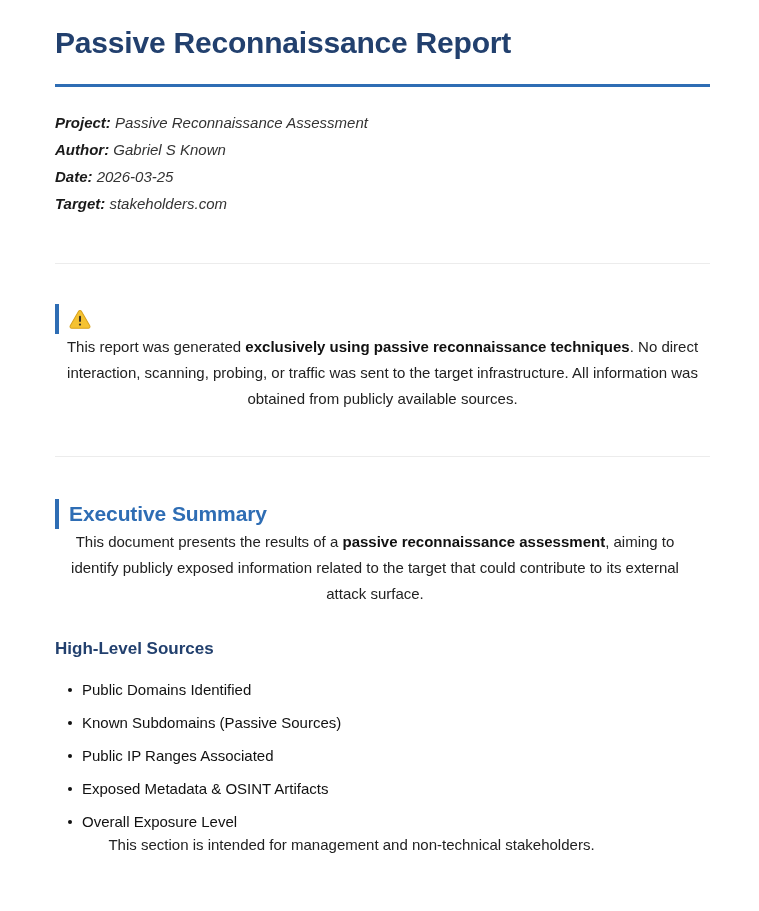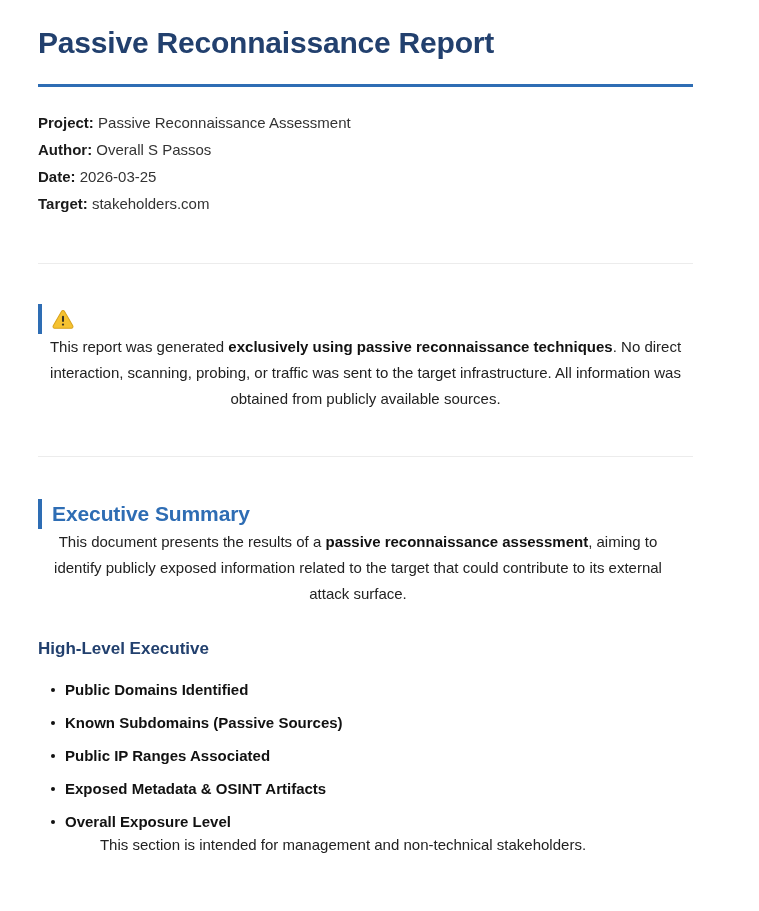"Passive Reconnaissance Report" .page { padding: 18px 49px 0 38px -> 18px 49px 0 55px }
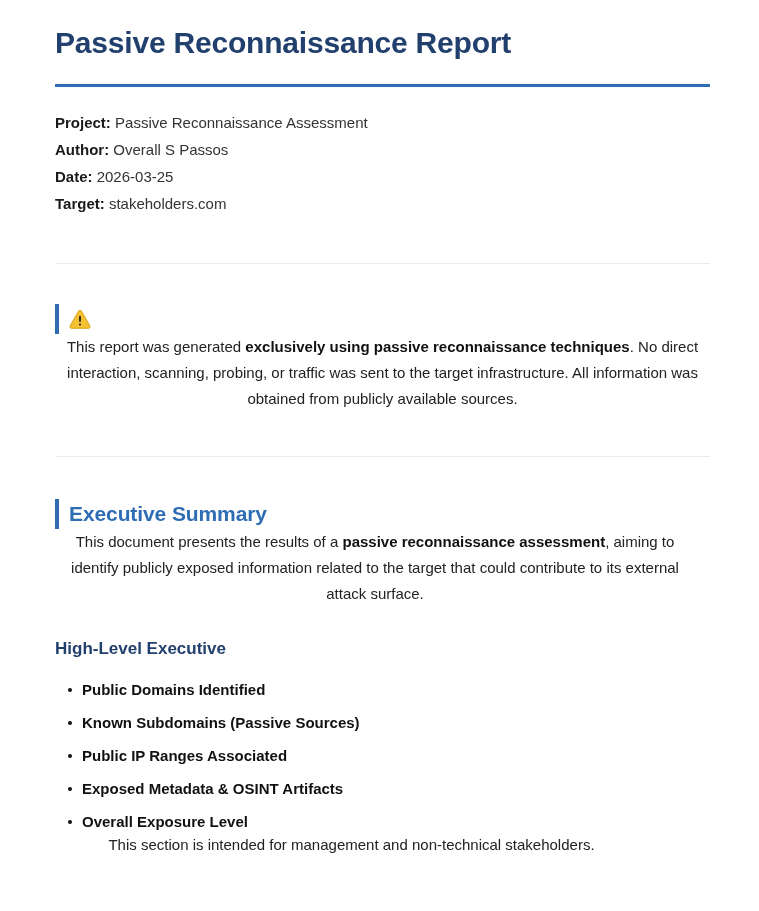"Project: Passive Reconnaissance" .meta-row { font-style: none -> italic }
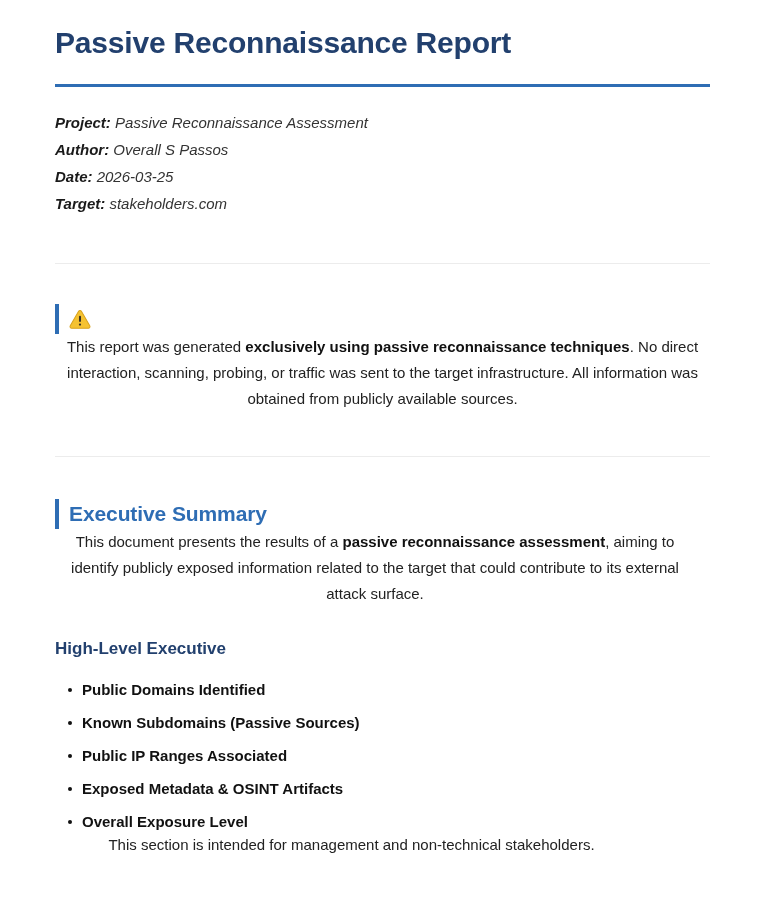"Overall S Passos" span.meta-value { text: Overall S Passos -> Gabriel S Known }
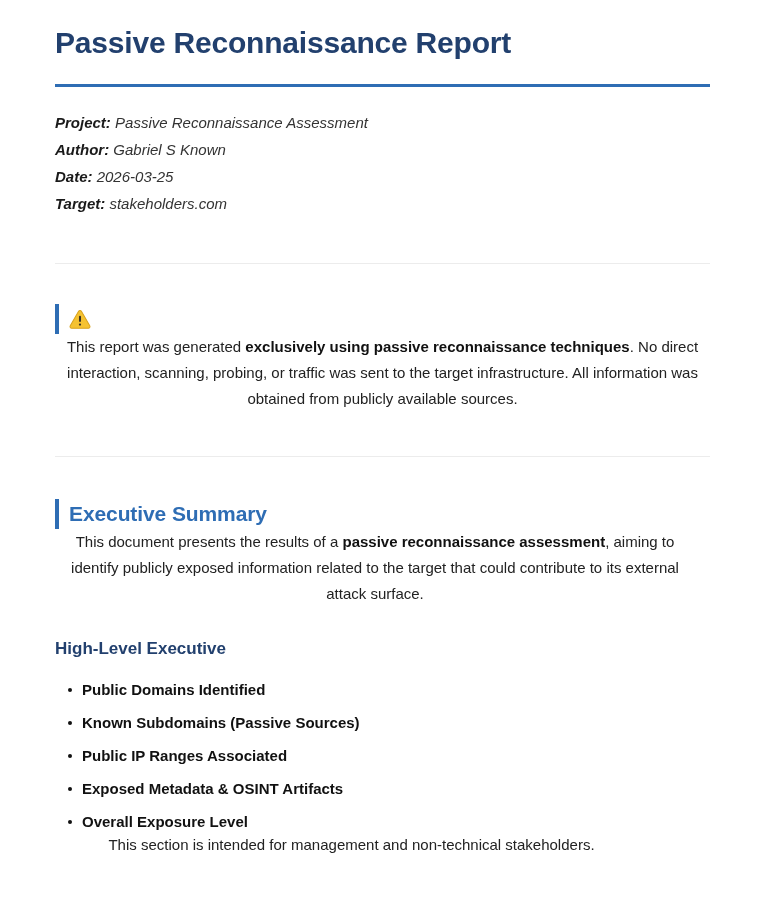"High-Level Executive" h3.subhead { text: Executive -> Sources }
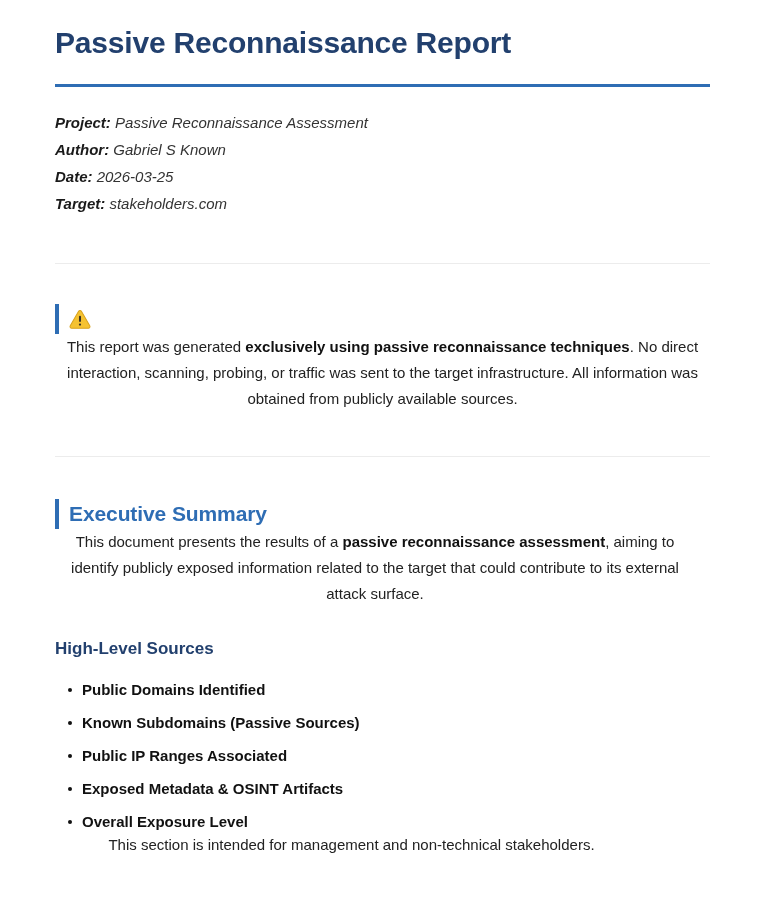"Public Domains Identified" ul.overview li { font-weight: bold -> normal }
